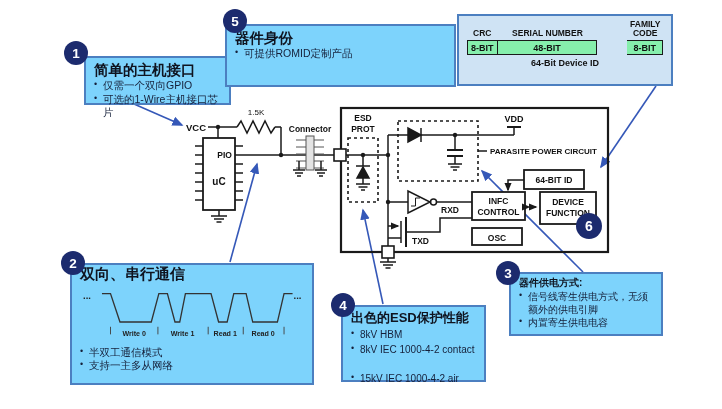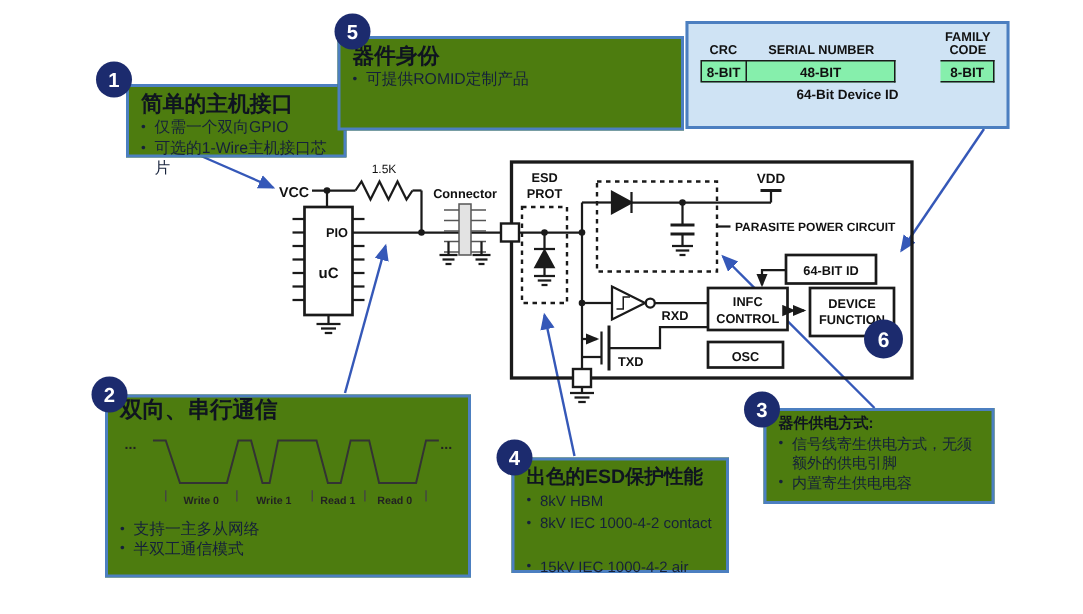"器件身份" .callout { background: #4d7c0f -> #7dd3fc }
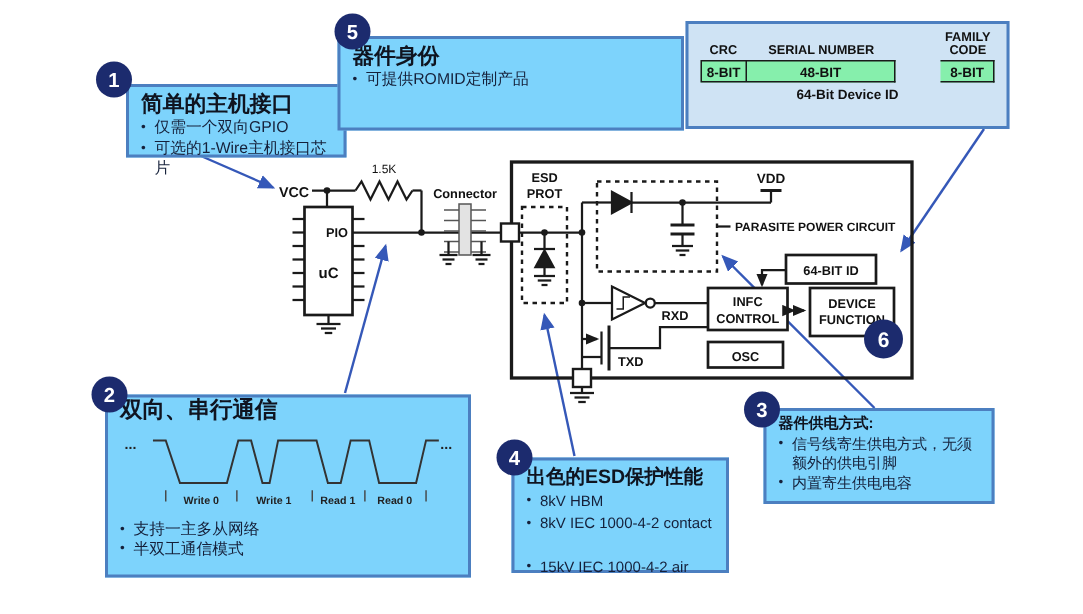"支持一主多从网络" div.bullet { order: before "半双工通信模式" -> after "半双工通信模式" }
